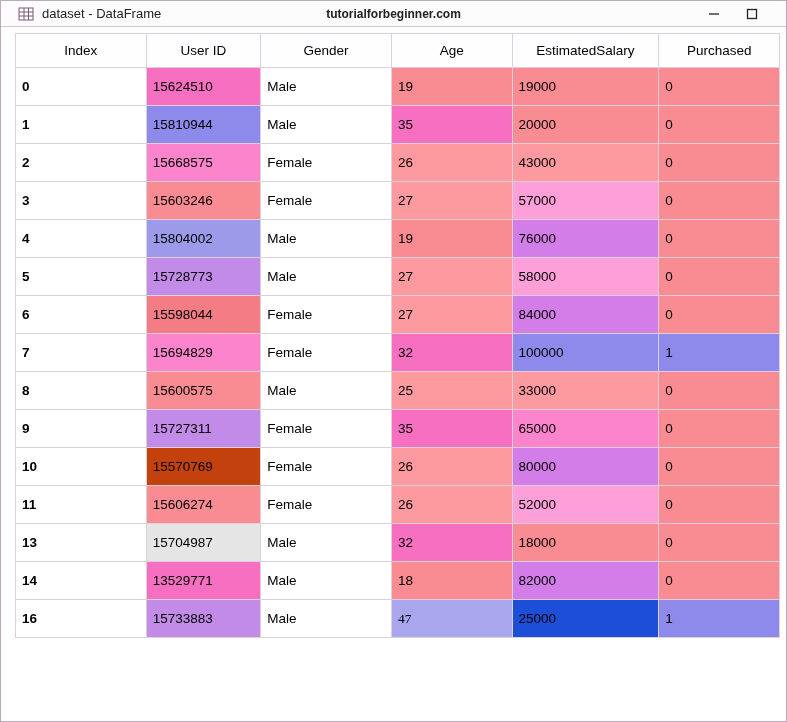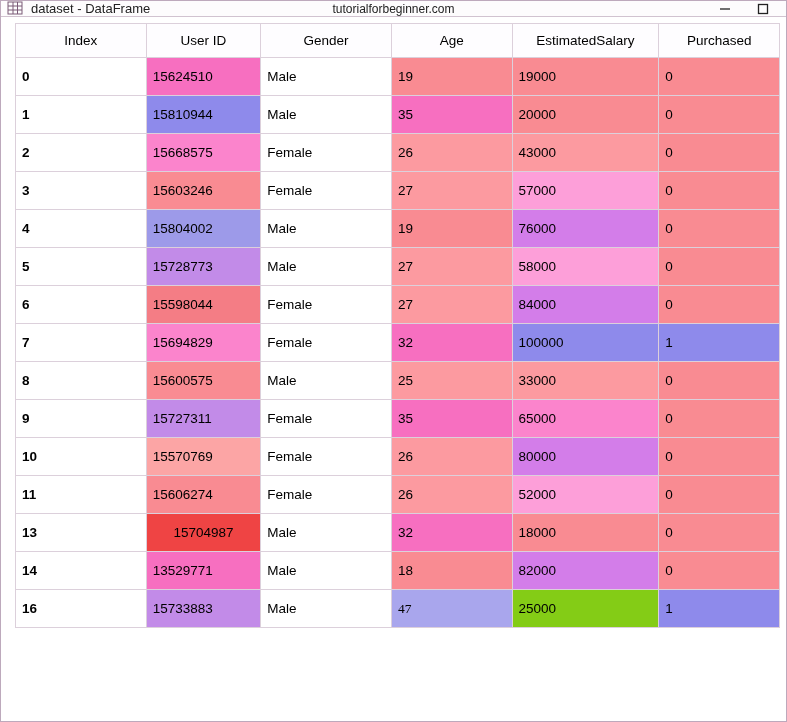"dataset - DataFrame" .titlebar { align-items: flex-end -> center; height: 16px -> 26px; padding: 0 6px -> 0 17px }
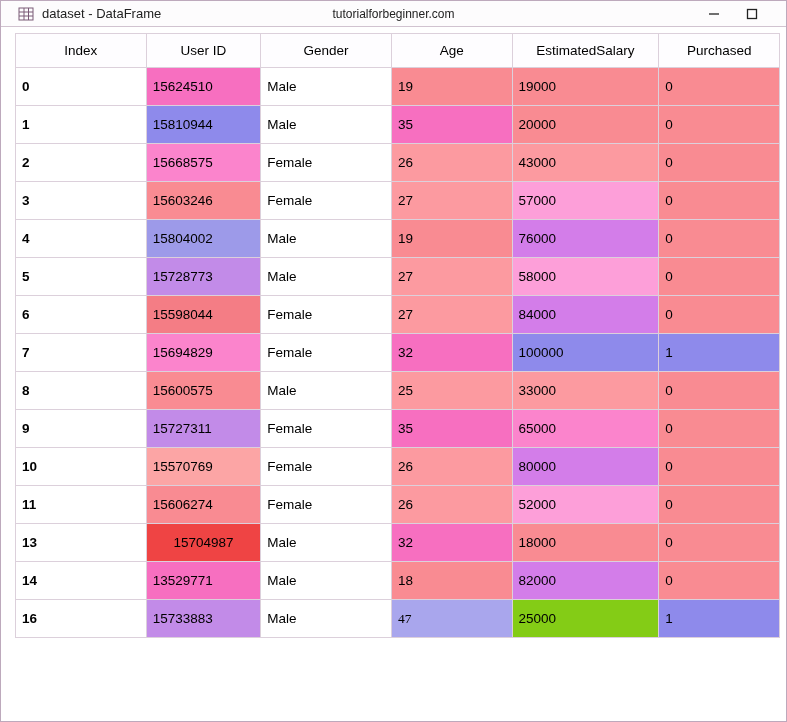"tutorialforbeginner.com" .watermark { font-weight: 400 -> 700 }
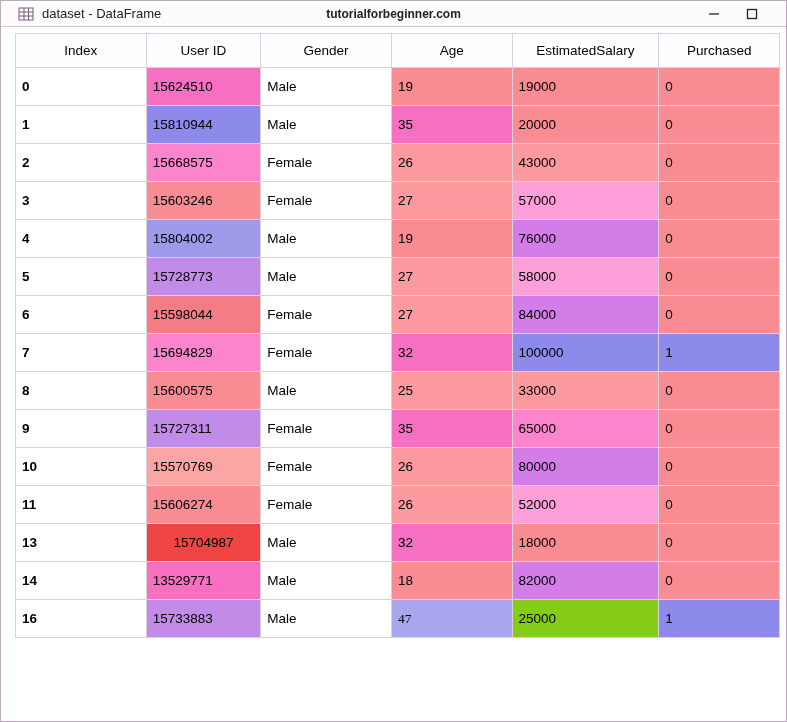"15570769" td { background: #fca5a5 -> #c2410c }
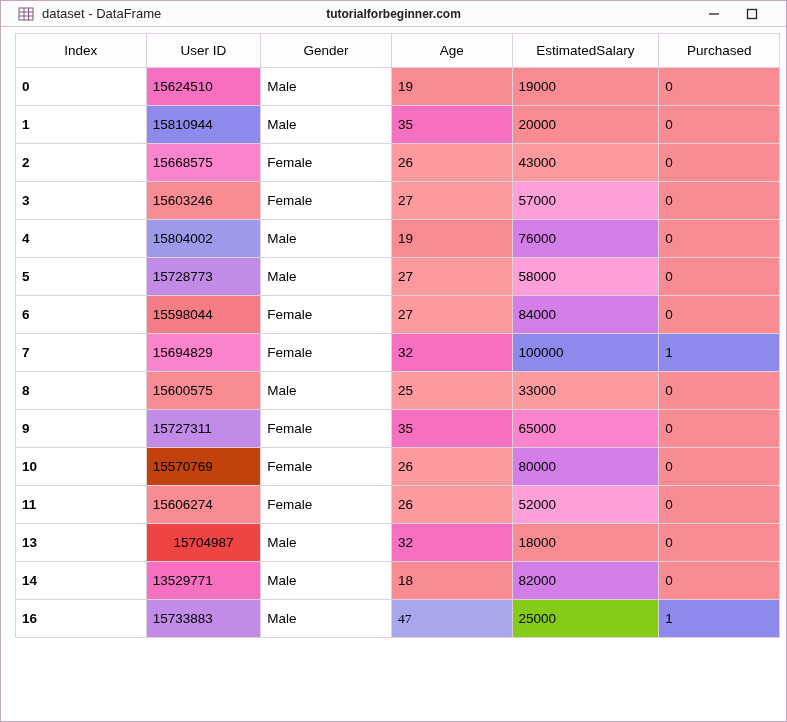"15704987" td { background: #ef4444 -> #e5e5e5; text-align: center -> none }
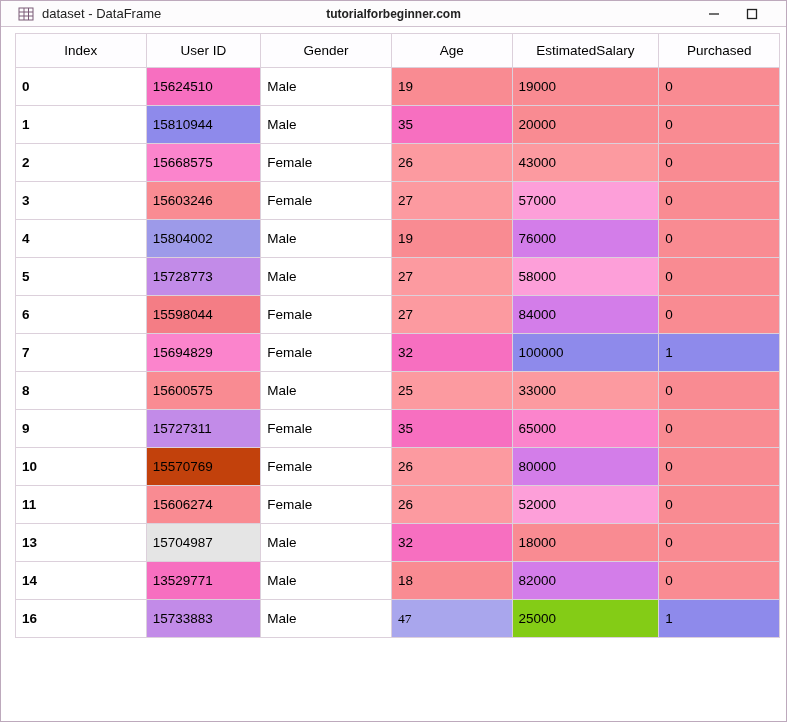"25000" td { background: #84cc16 -> #1d4ed8 }
